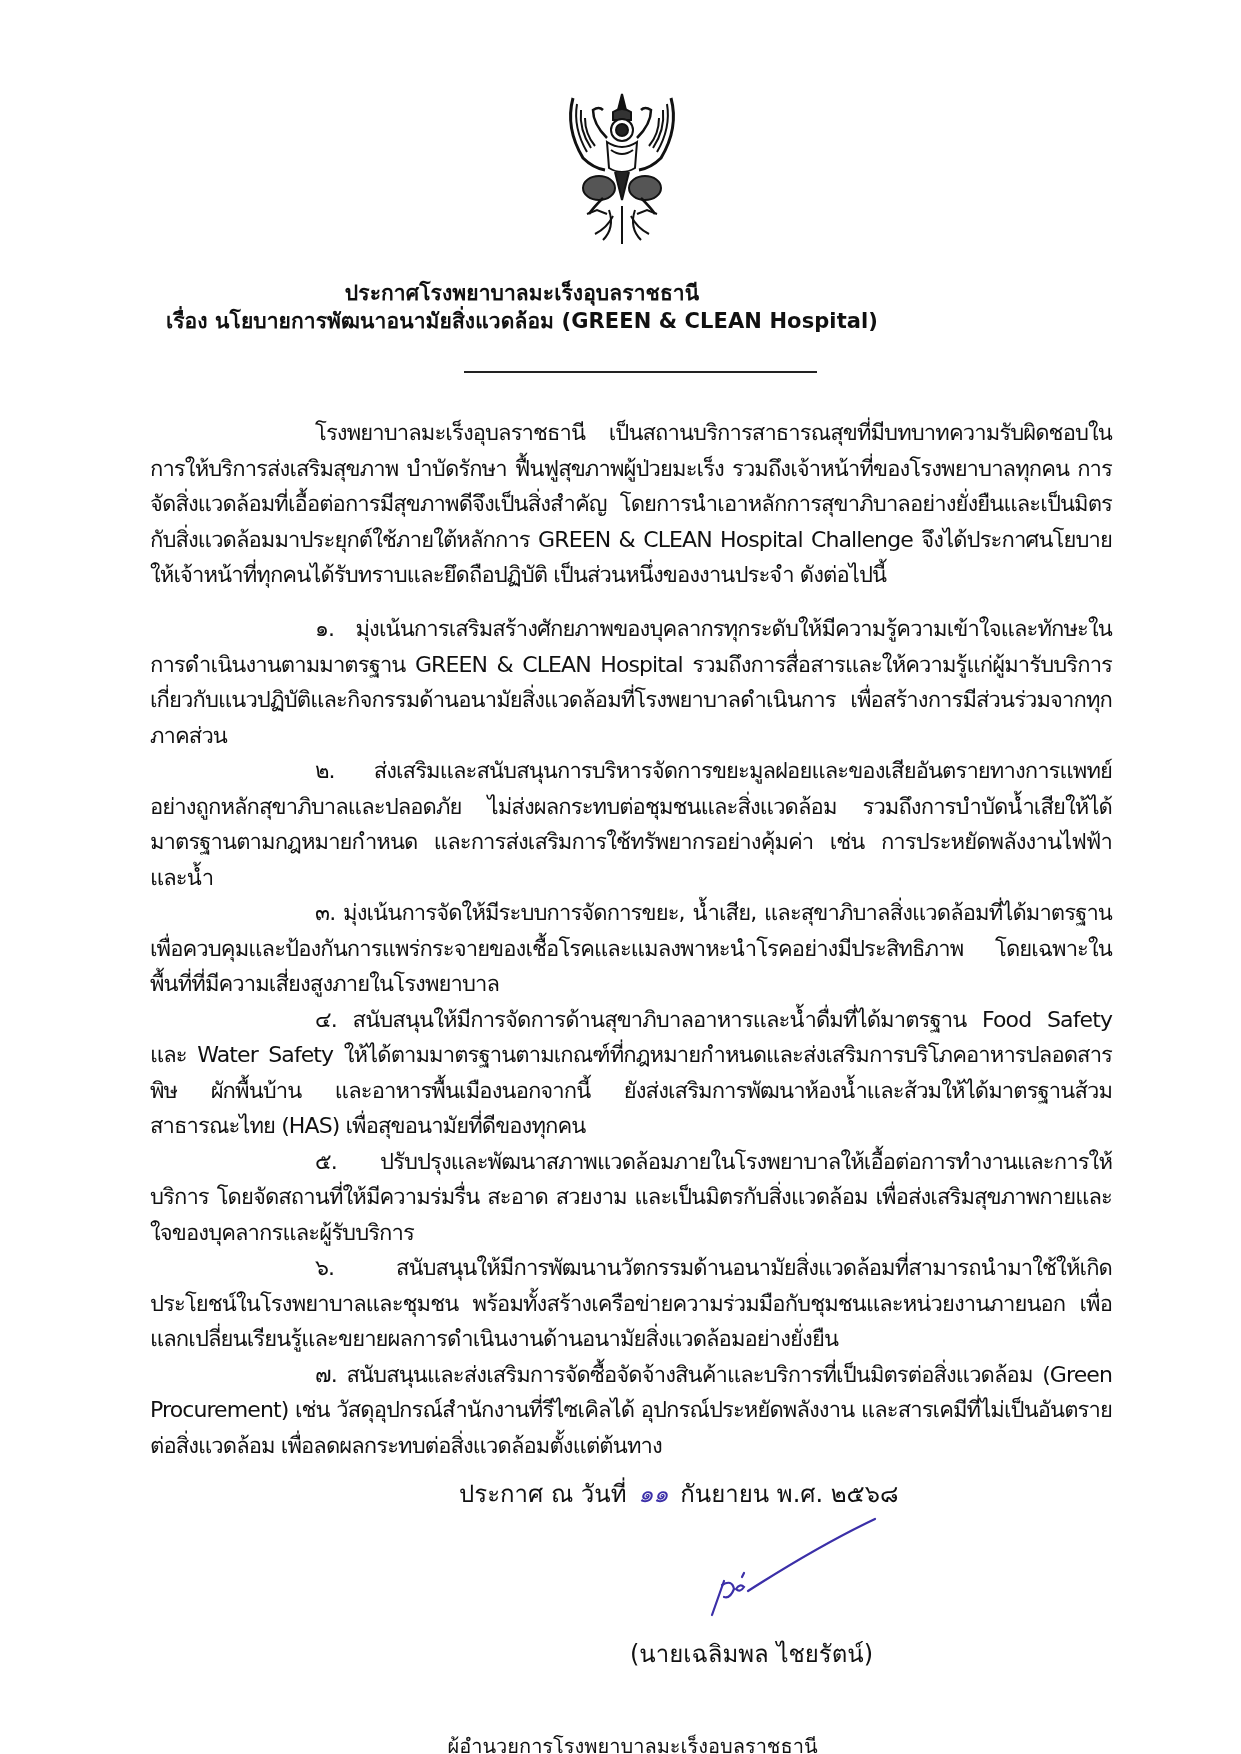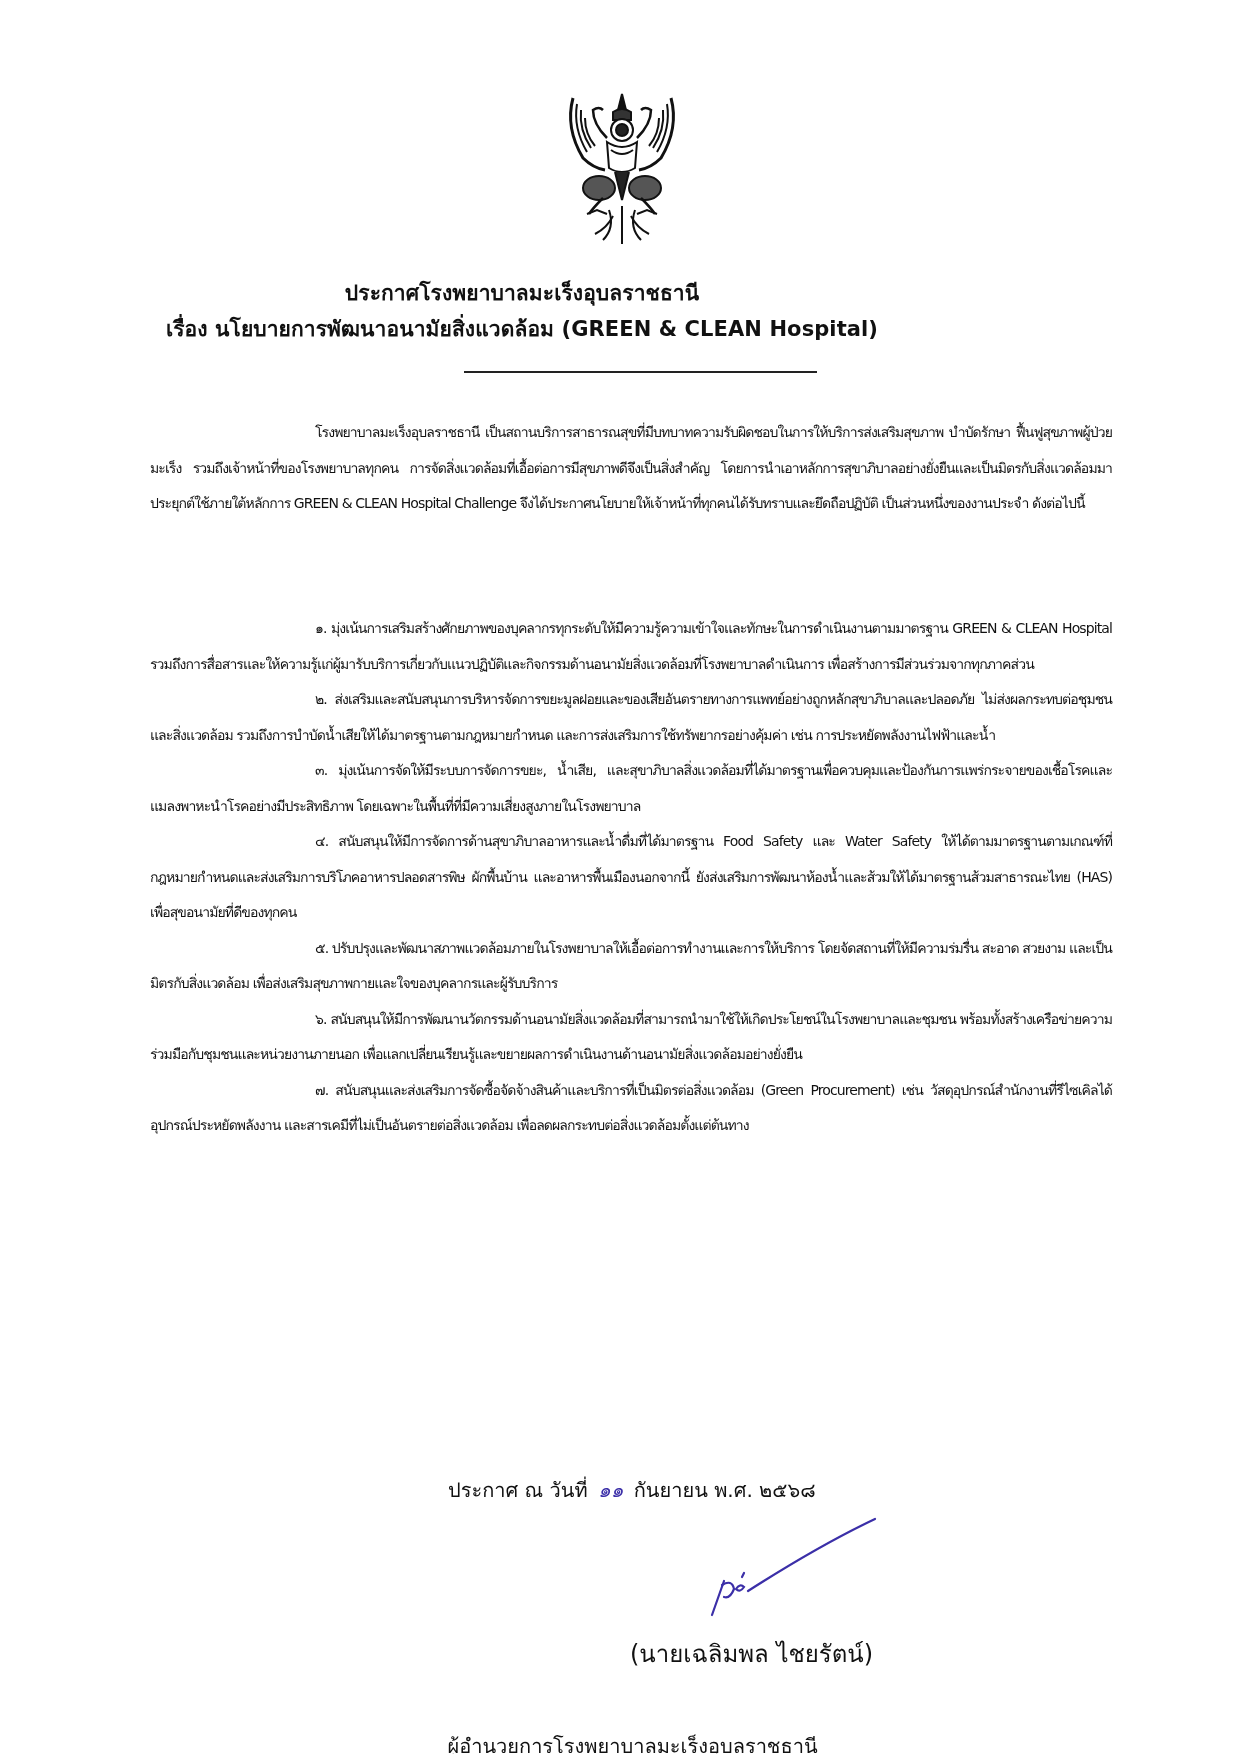"เรื่อง นโยบายการพัฒนาอนามัยสิ่งแวดล้อม" .title-2 { top: 312px -> 304px }
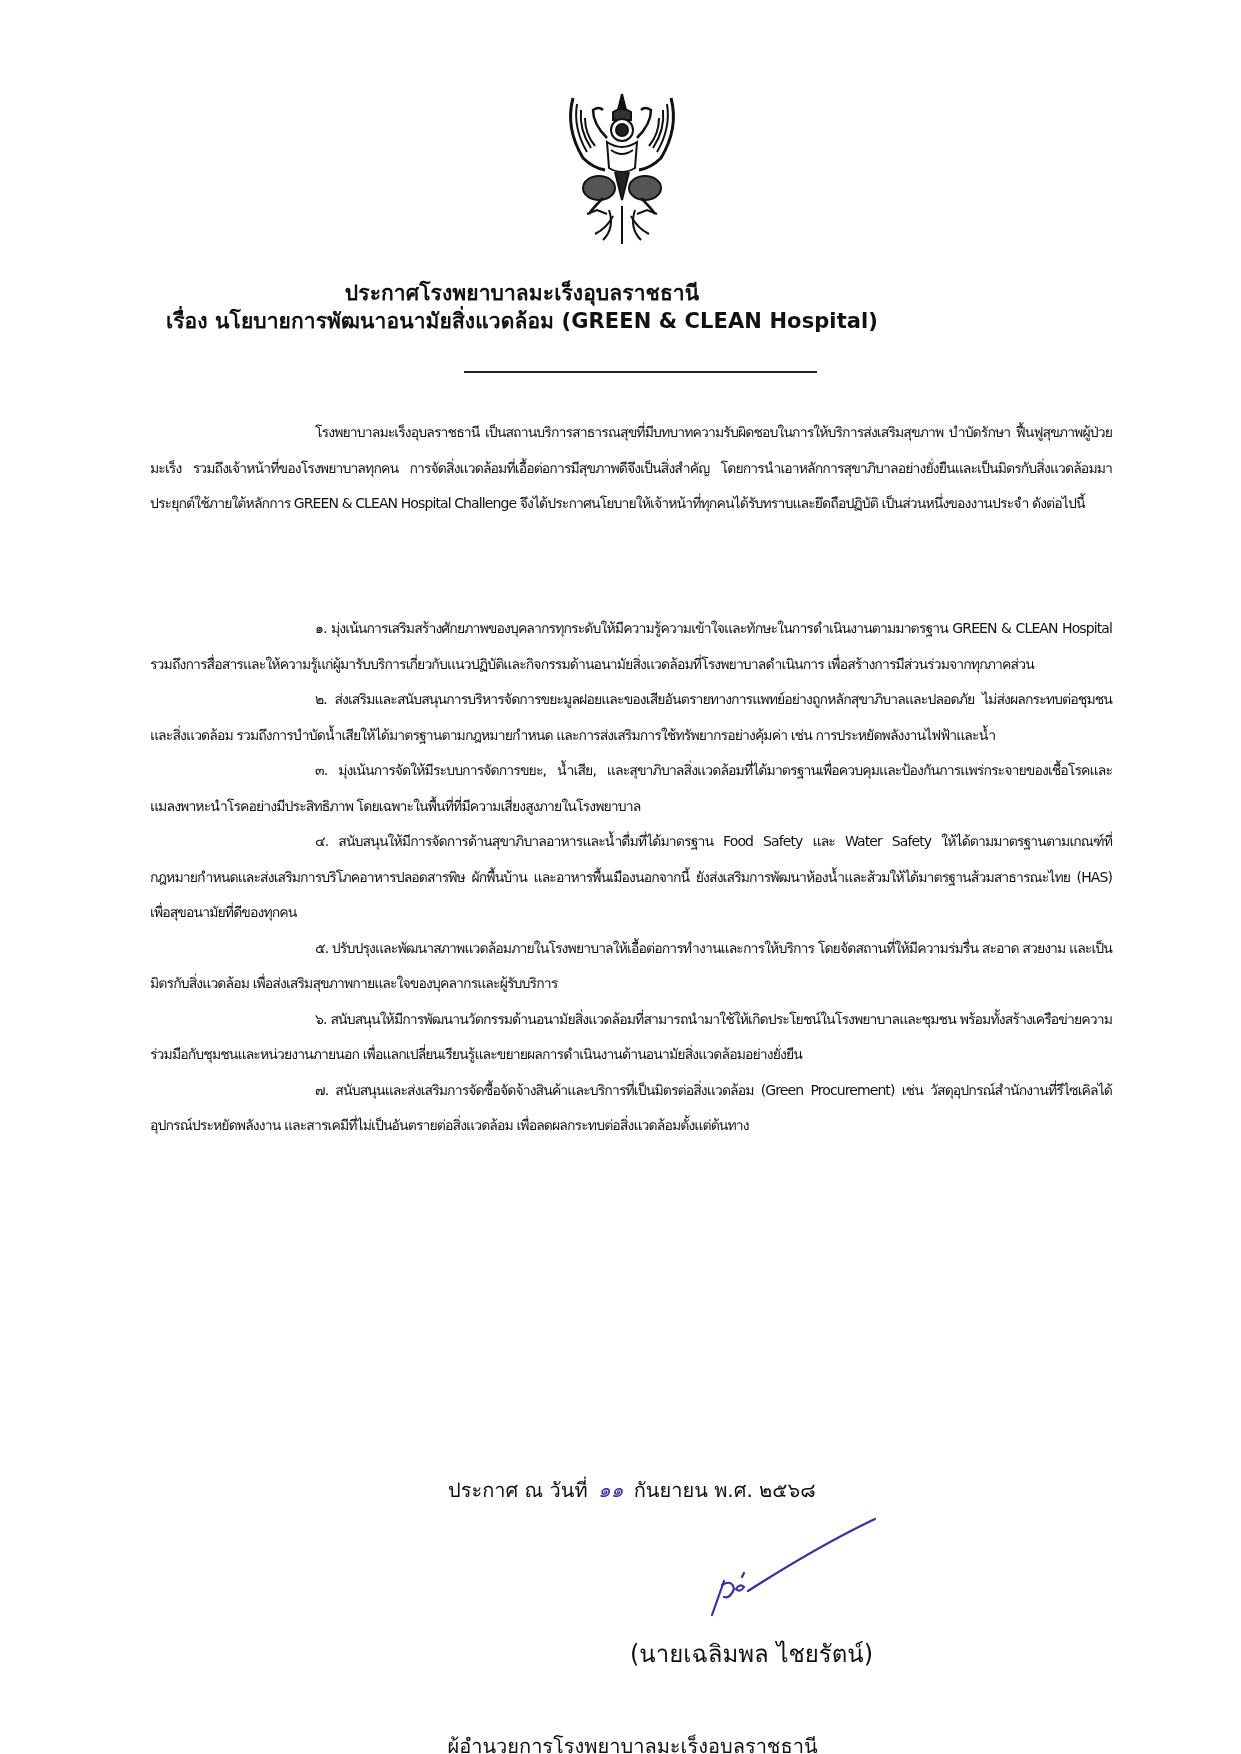"โรงพยาบาลมะเร็งอุบลราชธานี" .body-text { font-size: 14px -> 22px }
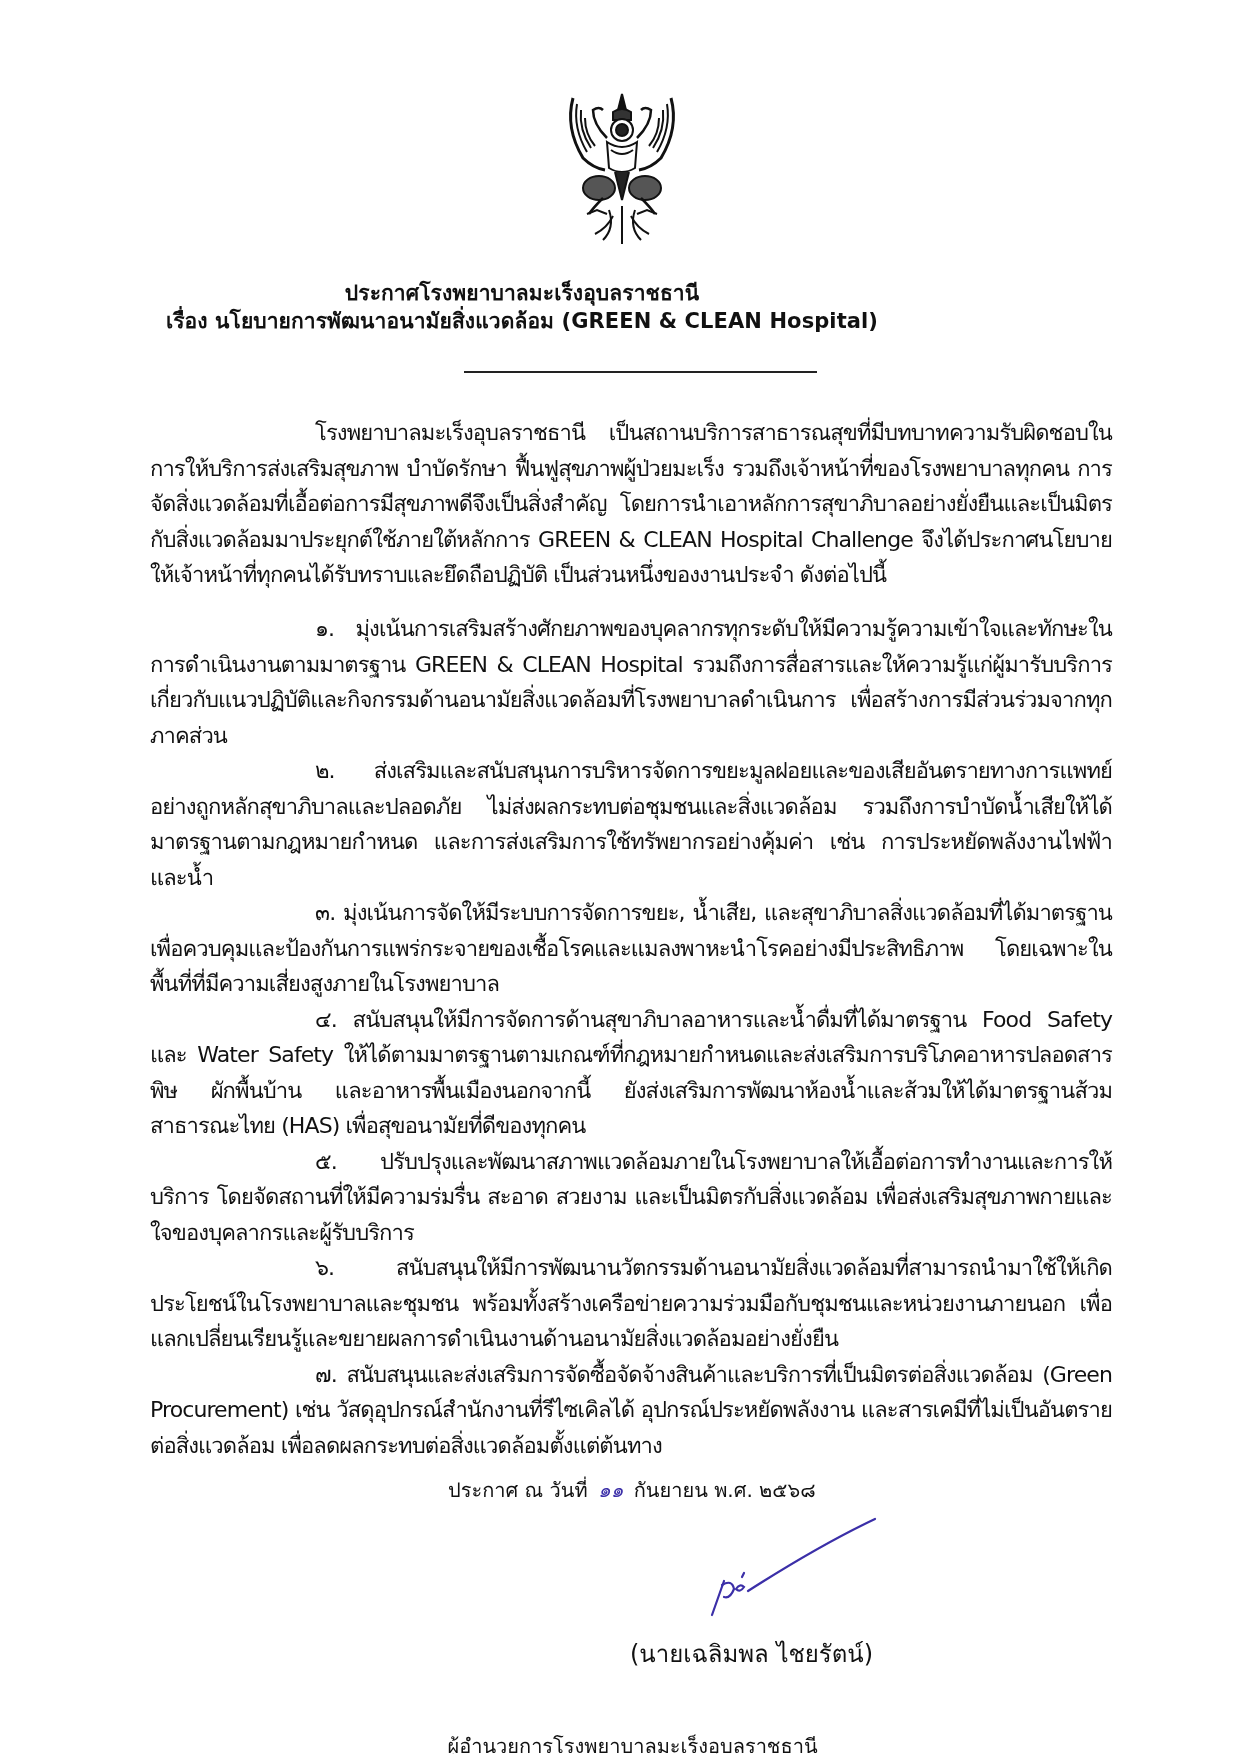"ประกาศ ณ วันที่ ๑๑ กันยายน" .date-line { font-size: 20px -> 24px; left: 448px -> 459px }
